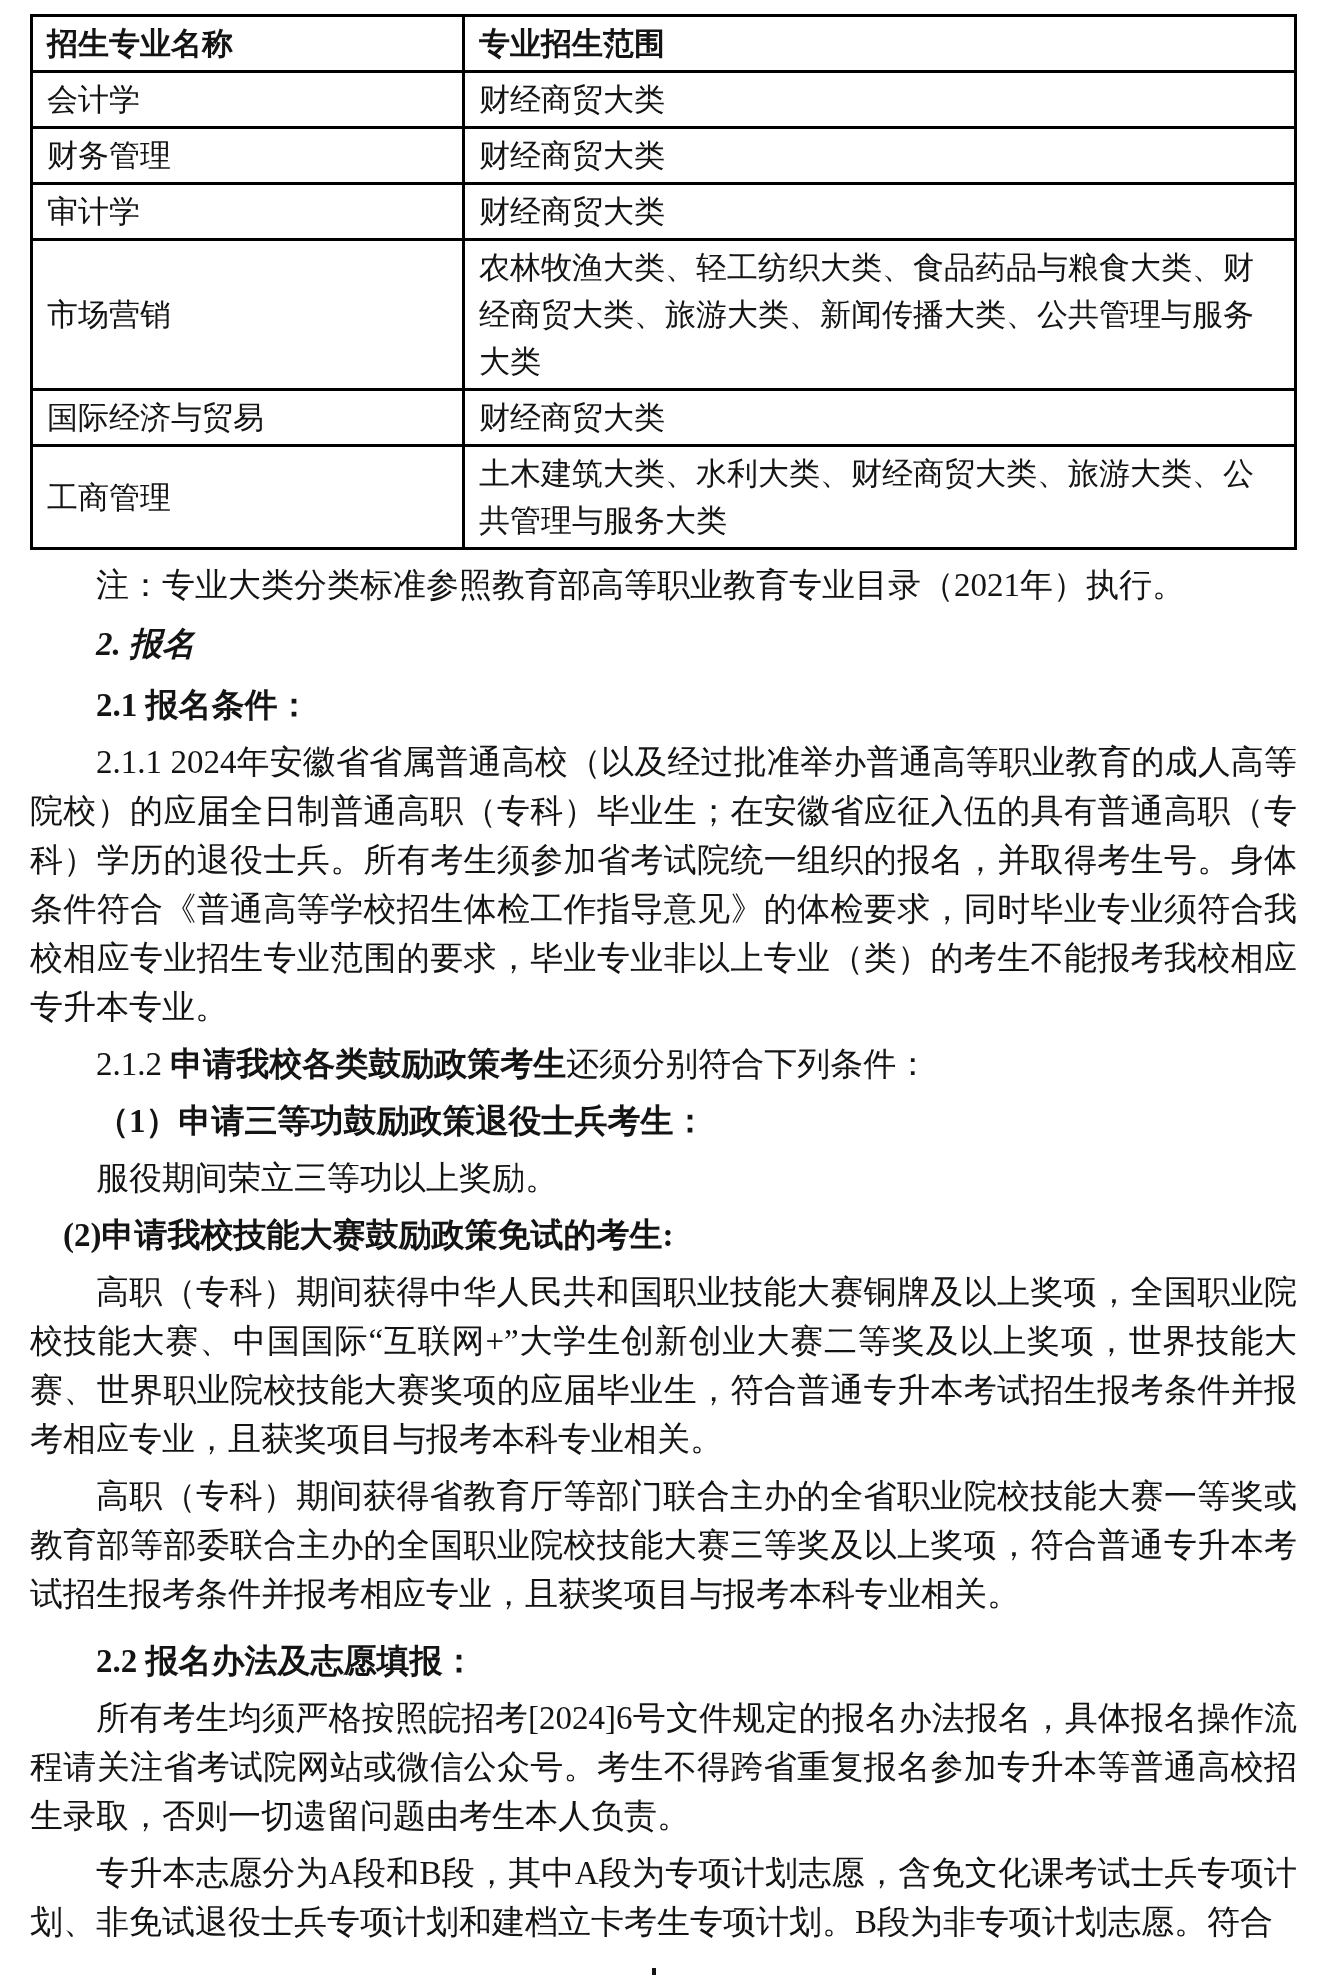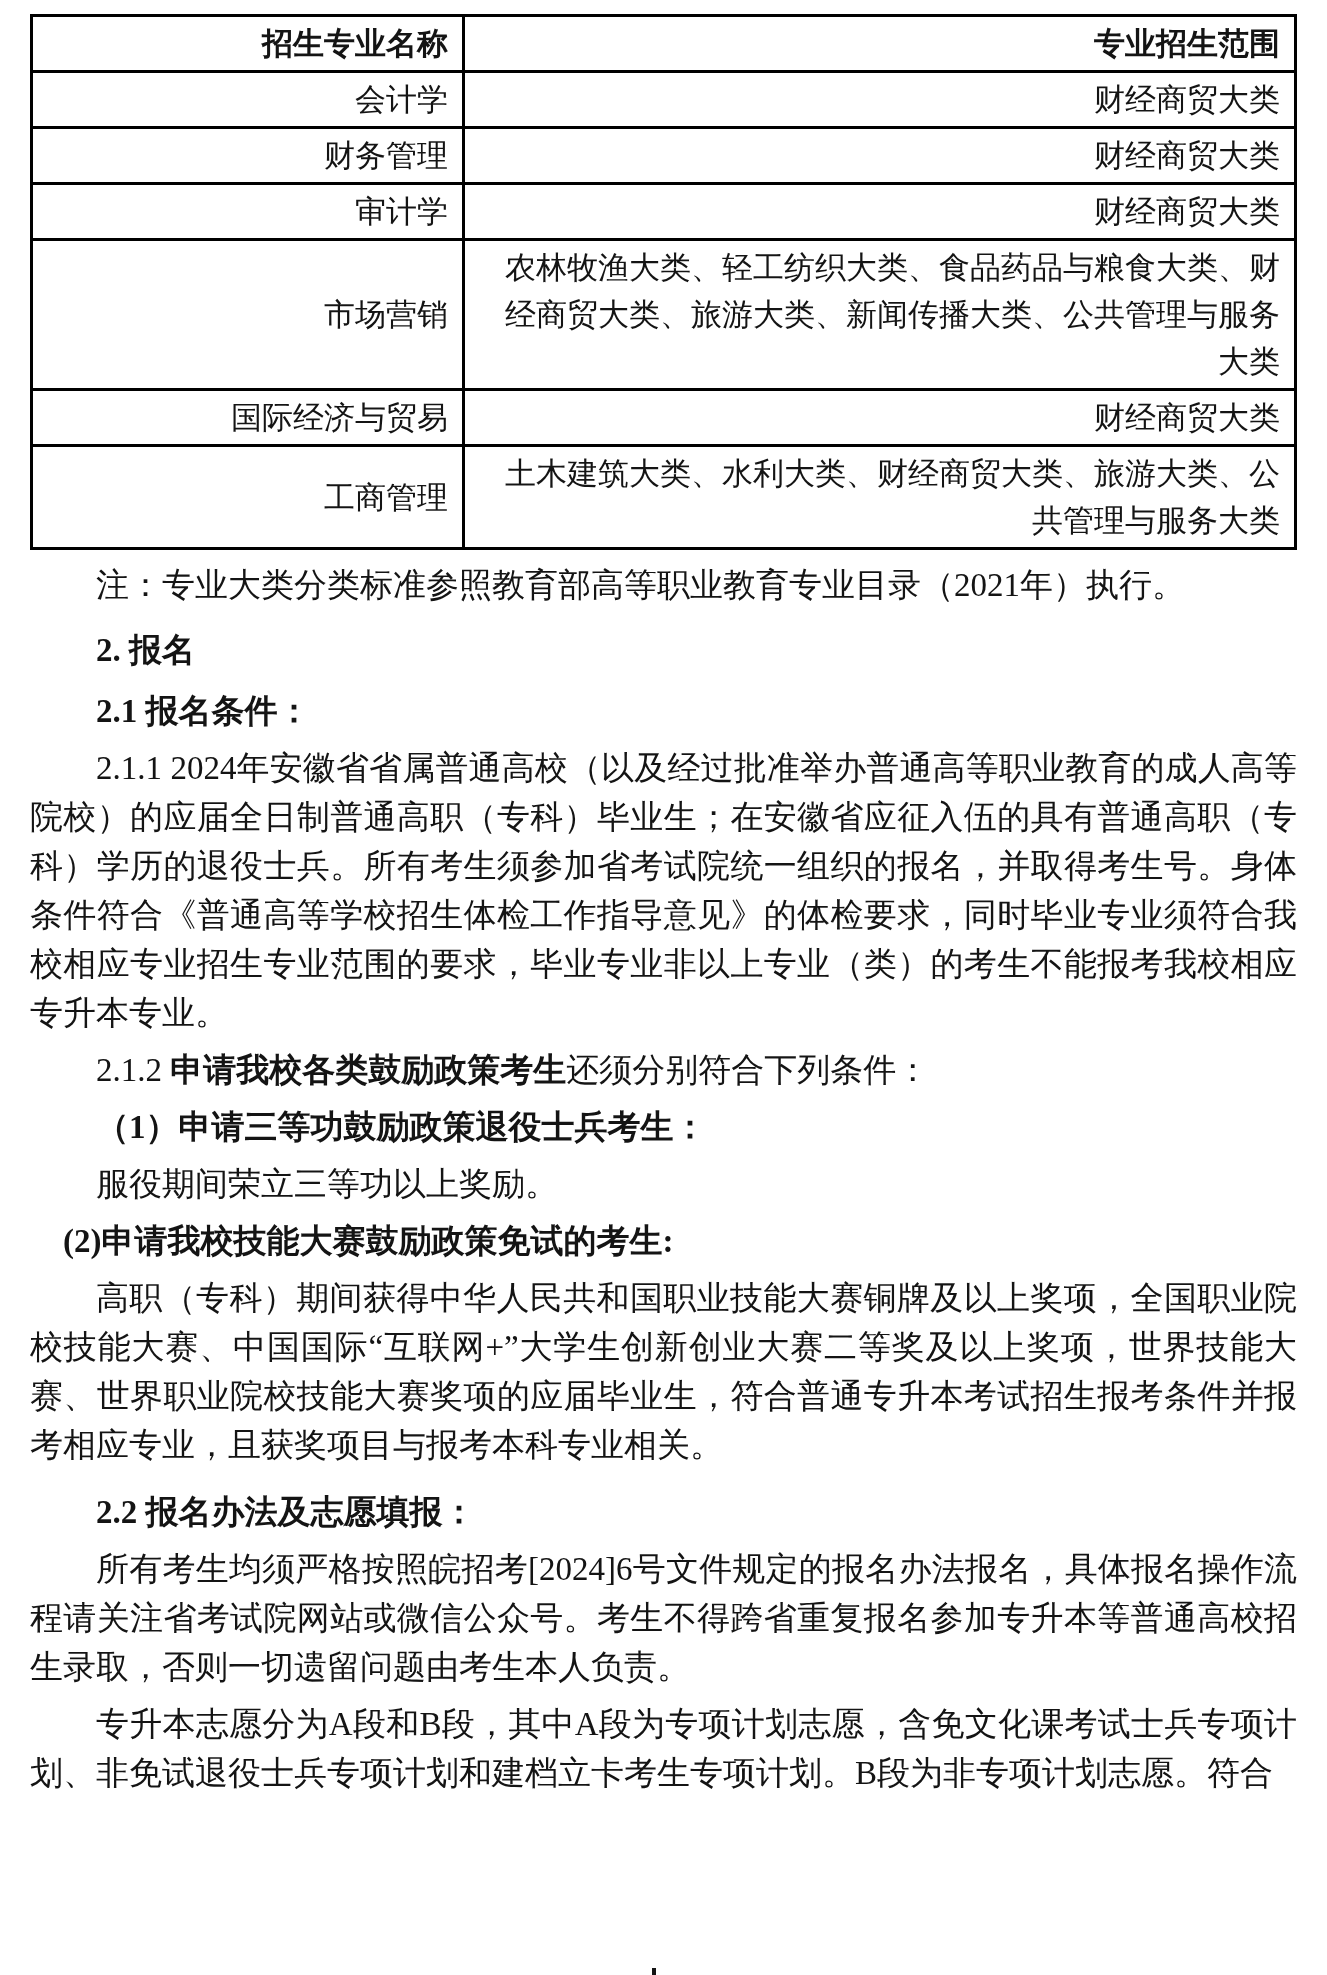"招生专业名称" table.majors-table th, table.majors-table td { text-align: right -> left }
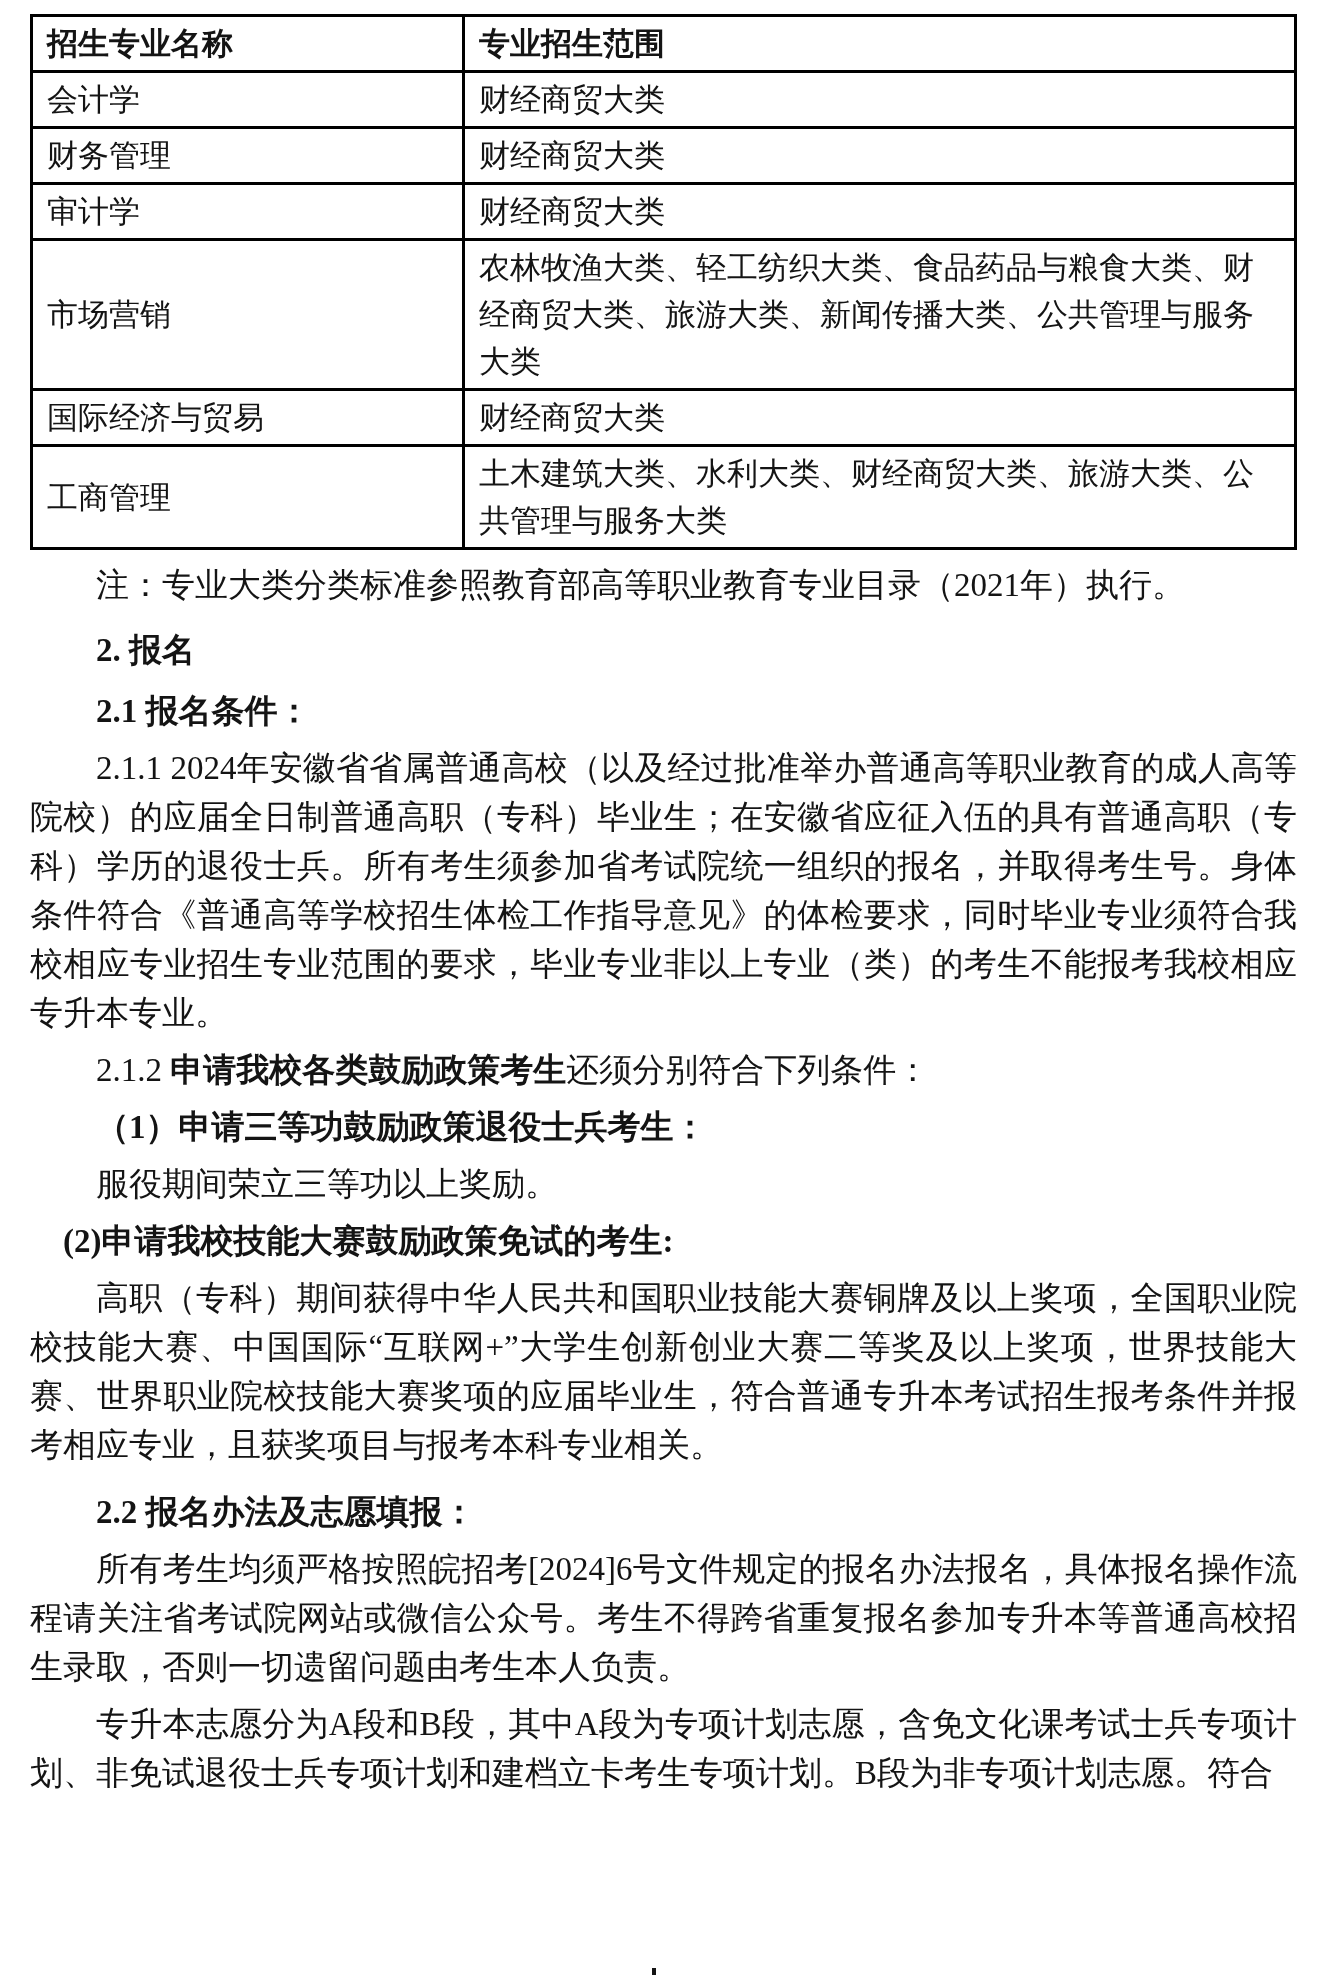"2. 报名" .sec-head { font-style: none -> italic; margin-top: 16px -> 10px }
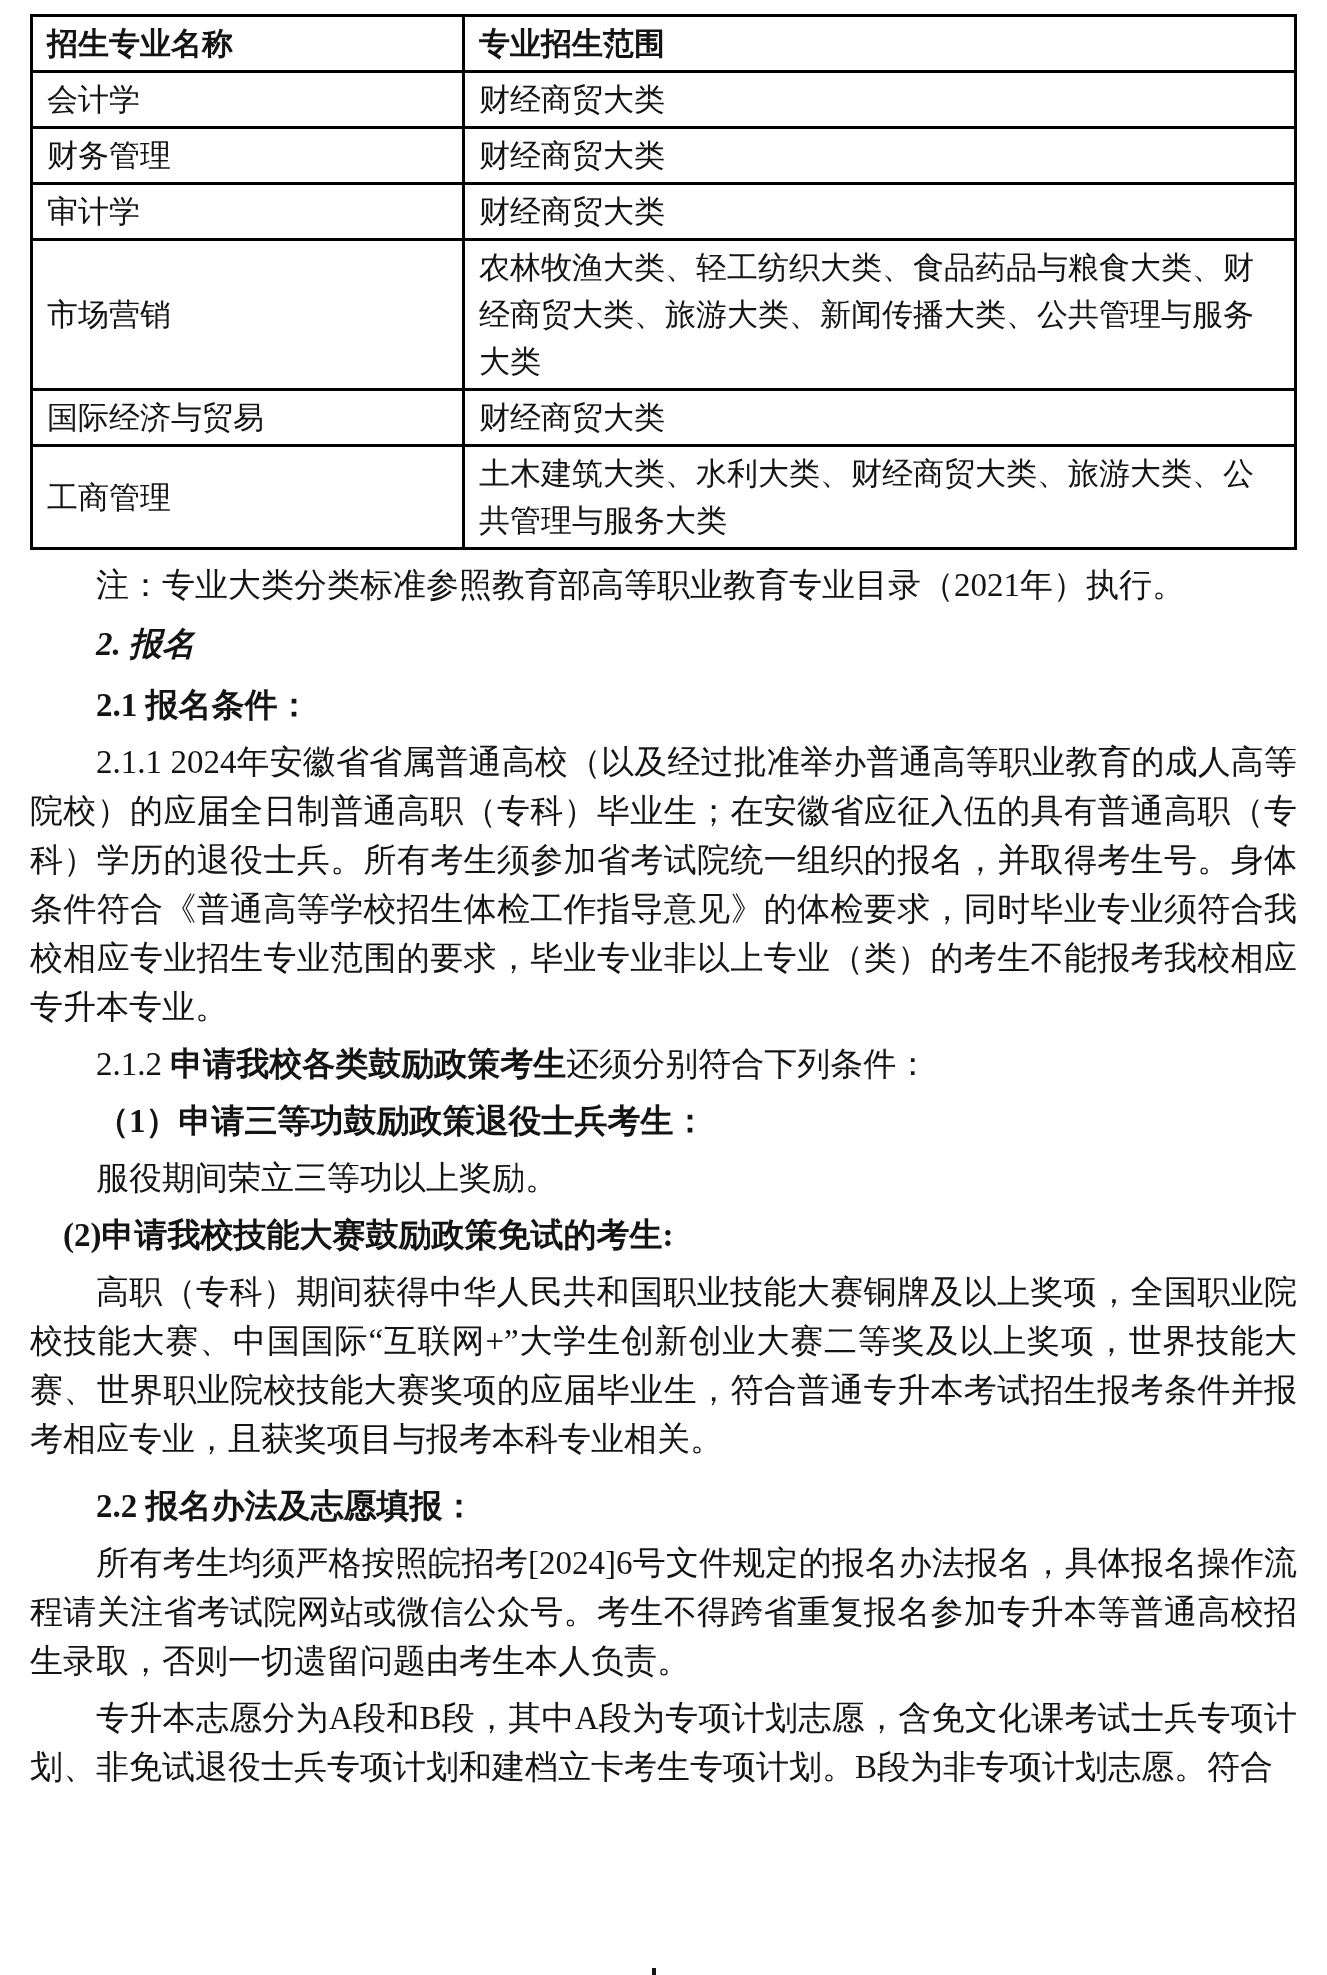"高职（专科）期间获得省教育厅等部门联合主办的全省职业院校技能大赛一等奖或教育部等" p.indent2 { html: none -> <p>高职（专科）期间获得省教育厅等部门联合主办的全省职业院校技能大赛一等奖或教育部等部委联合主办的全国职业院校技能大赛三等奖及以上奖项，符合普通专升本考试招生报考条件并报考相应专业，且获奖项目与报考本科专业相关。</p> }
